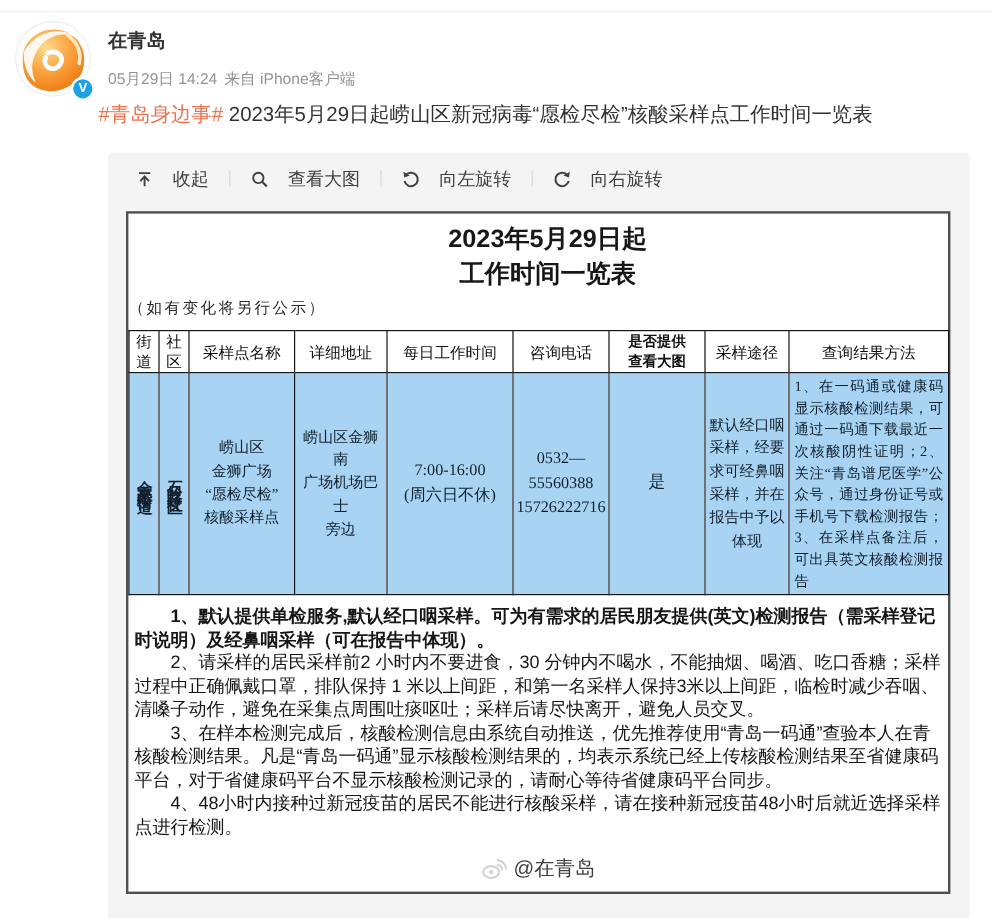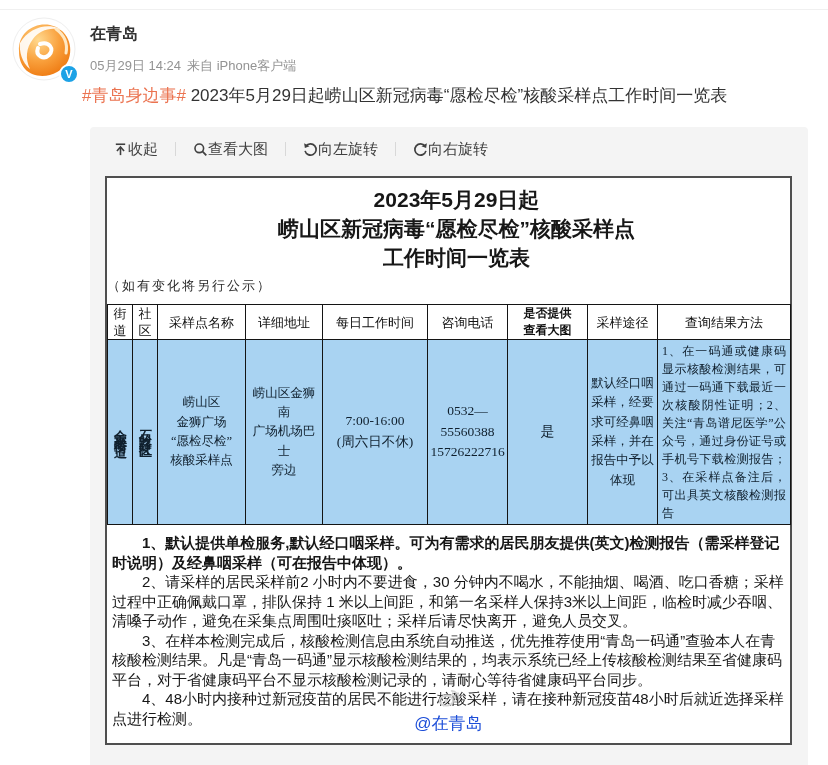"收起" .tb-btn { gap: 0 -> 16px }
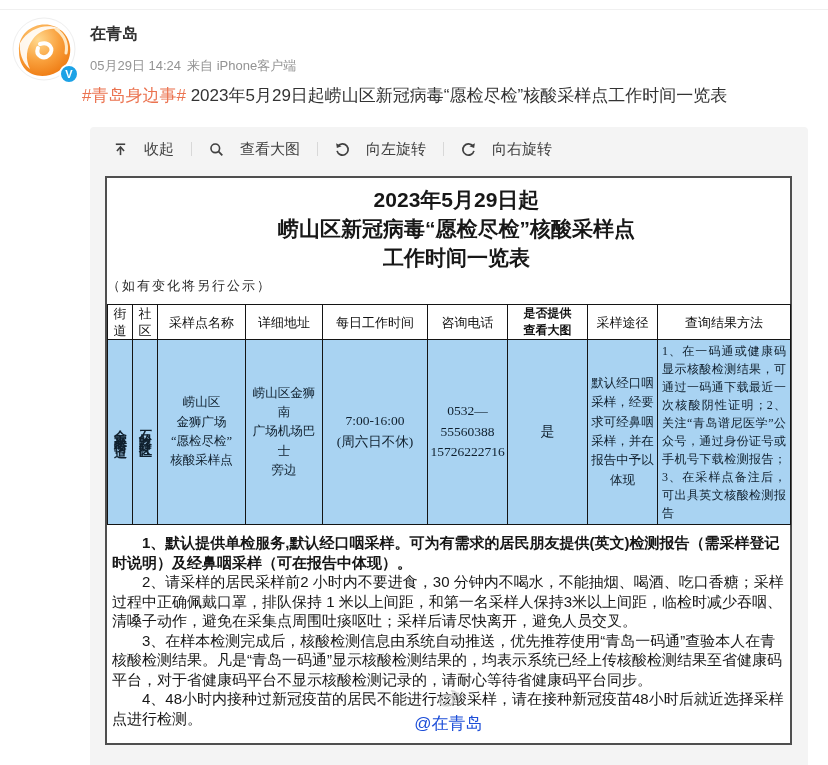"崂山区新冠病毒“愿检尽检”核酸采样点" div.ttl { html: <div>崂山区新冠病毒“愿检尽检”核酸采样点</div> -> none }
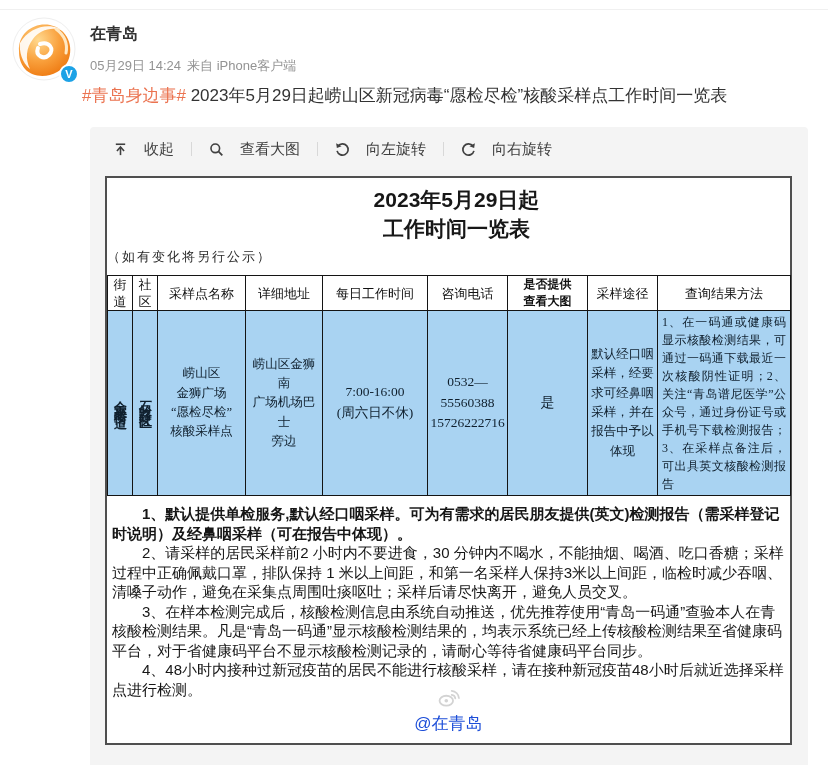"@在青岛" .watermark { color: #1d4ed8 -> #404040; flex-direction: column -> none }
